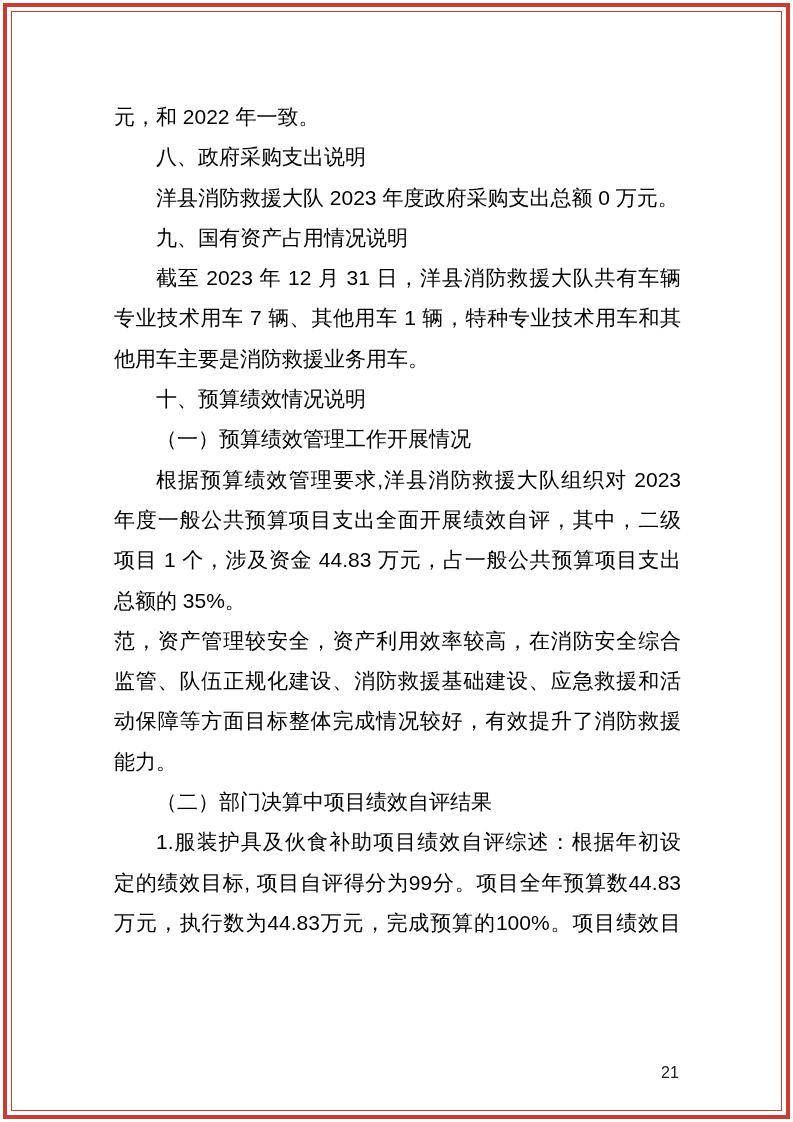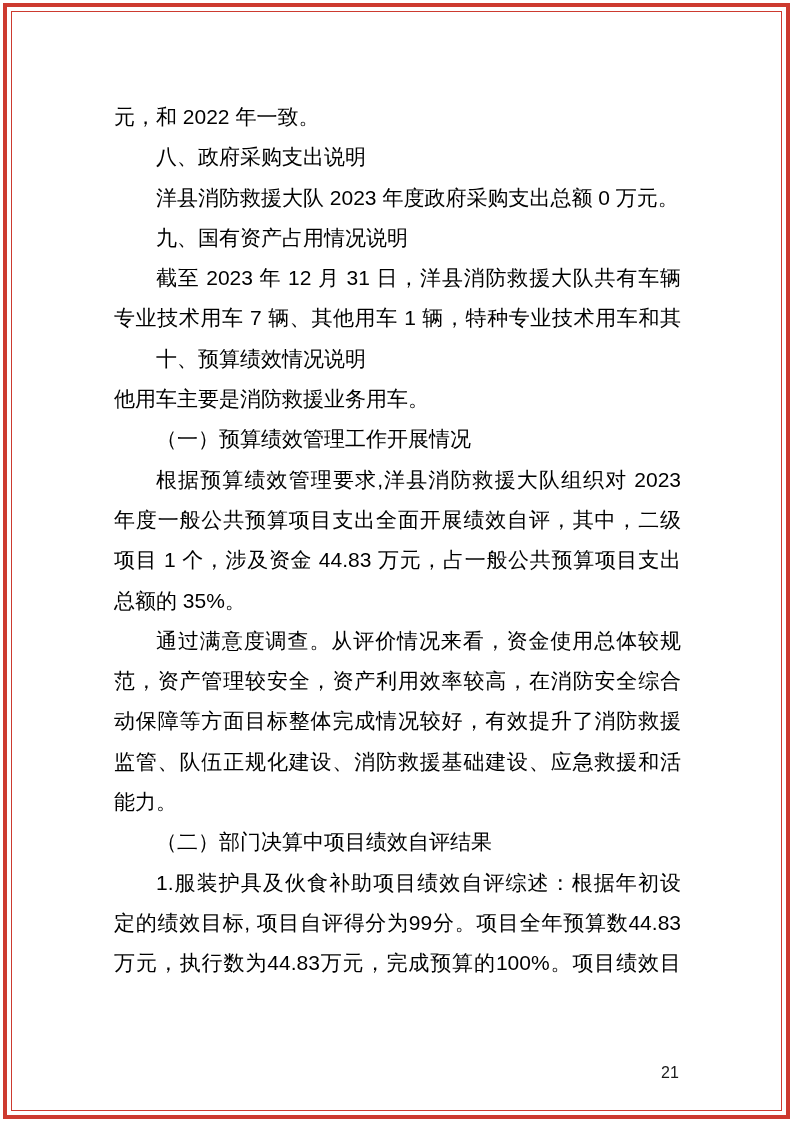"十、预算绩效情况说明" div.ln { order: before "他用车主要是消防救援业务用车。" -> after "他用车主要是消防救援业务用车。" }
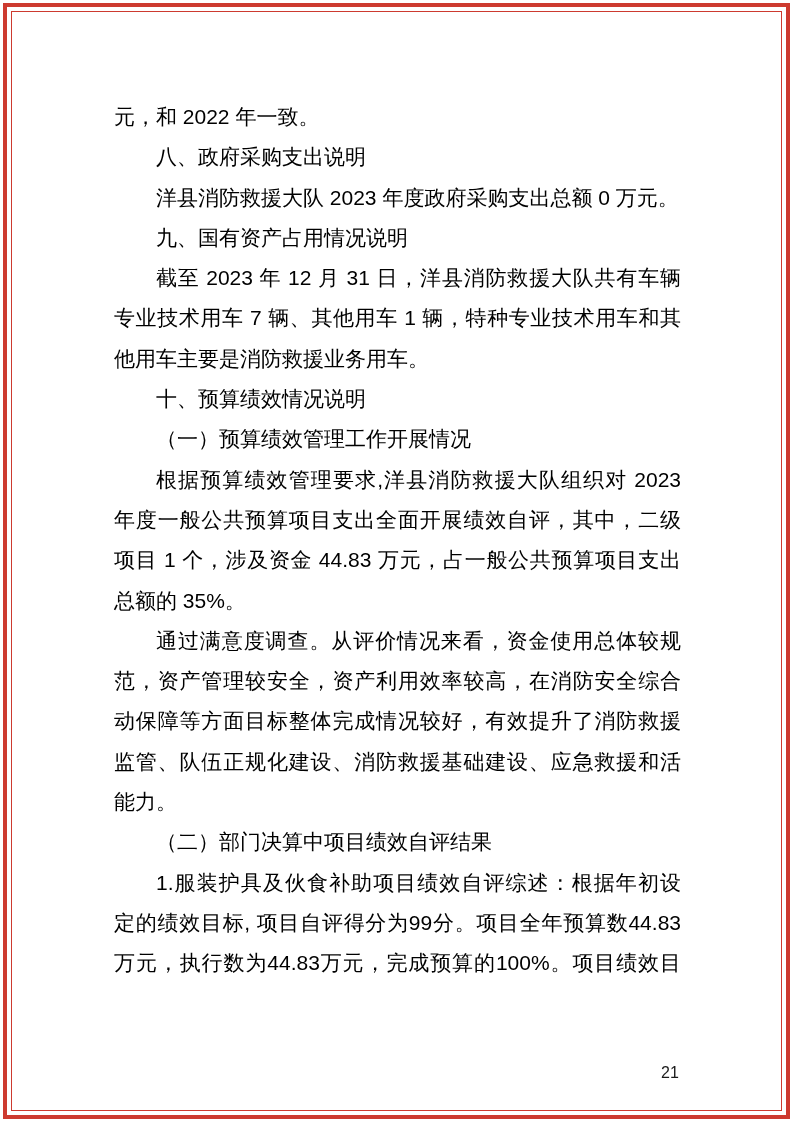"通过满意度调查。从评价情况来看，资金使用总体较规" div.ln { html: <div>通过满意度调查。从评价情况来看，资金使用总体较规</div> -> none }
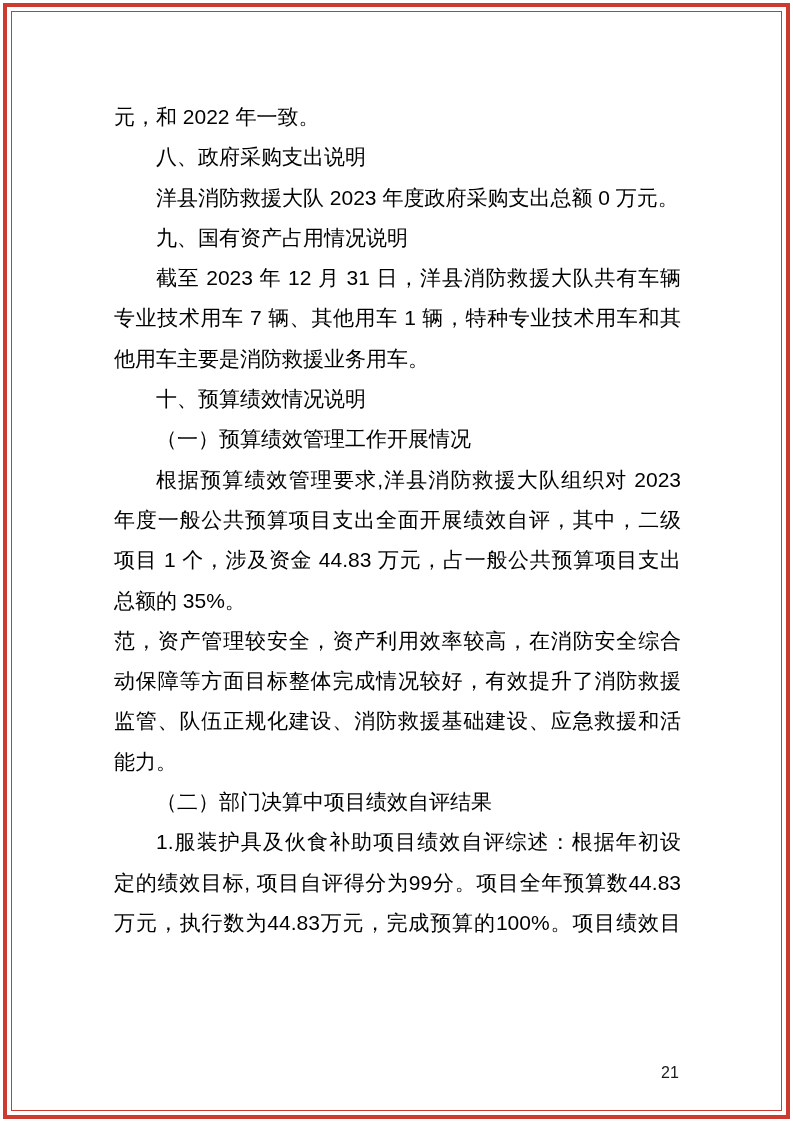"动保障等方面目标整体完成情况较好，有效提升了消防救援" div.ln { order: before "监管、队伍正规化建设、消防救援基础建设、应急救援和活" -> after "监管、队伍正规化建设、消防救援基础建设、应急救援和活" }
